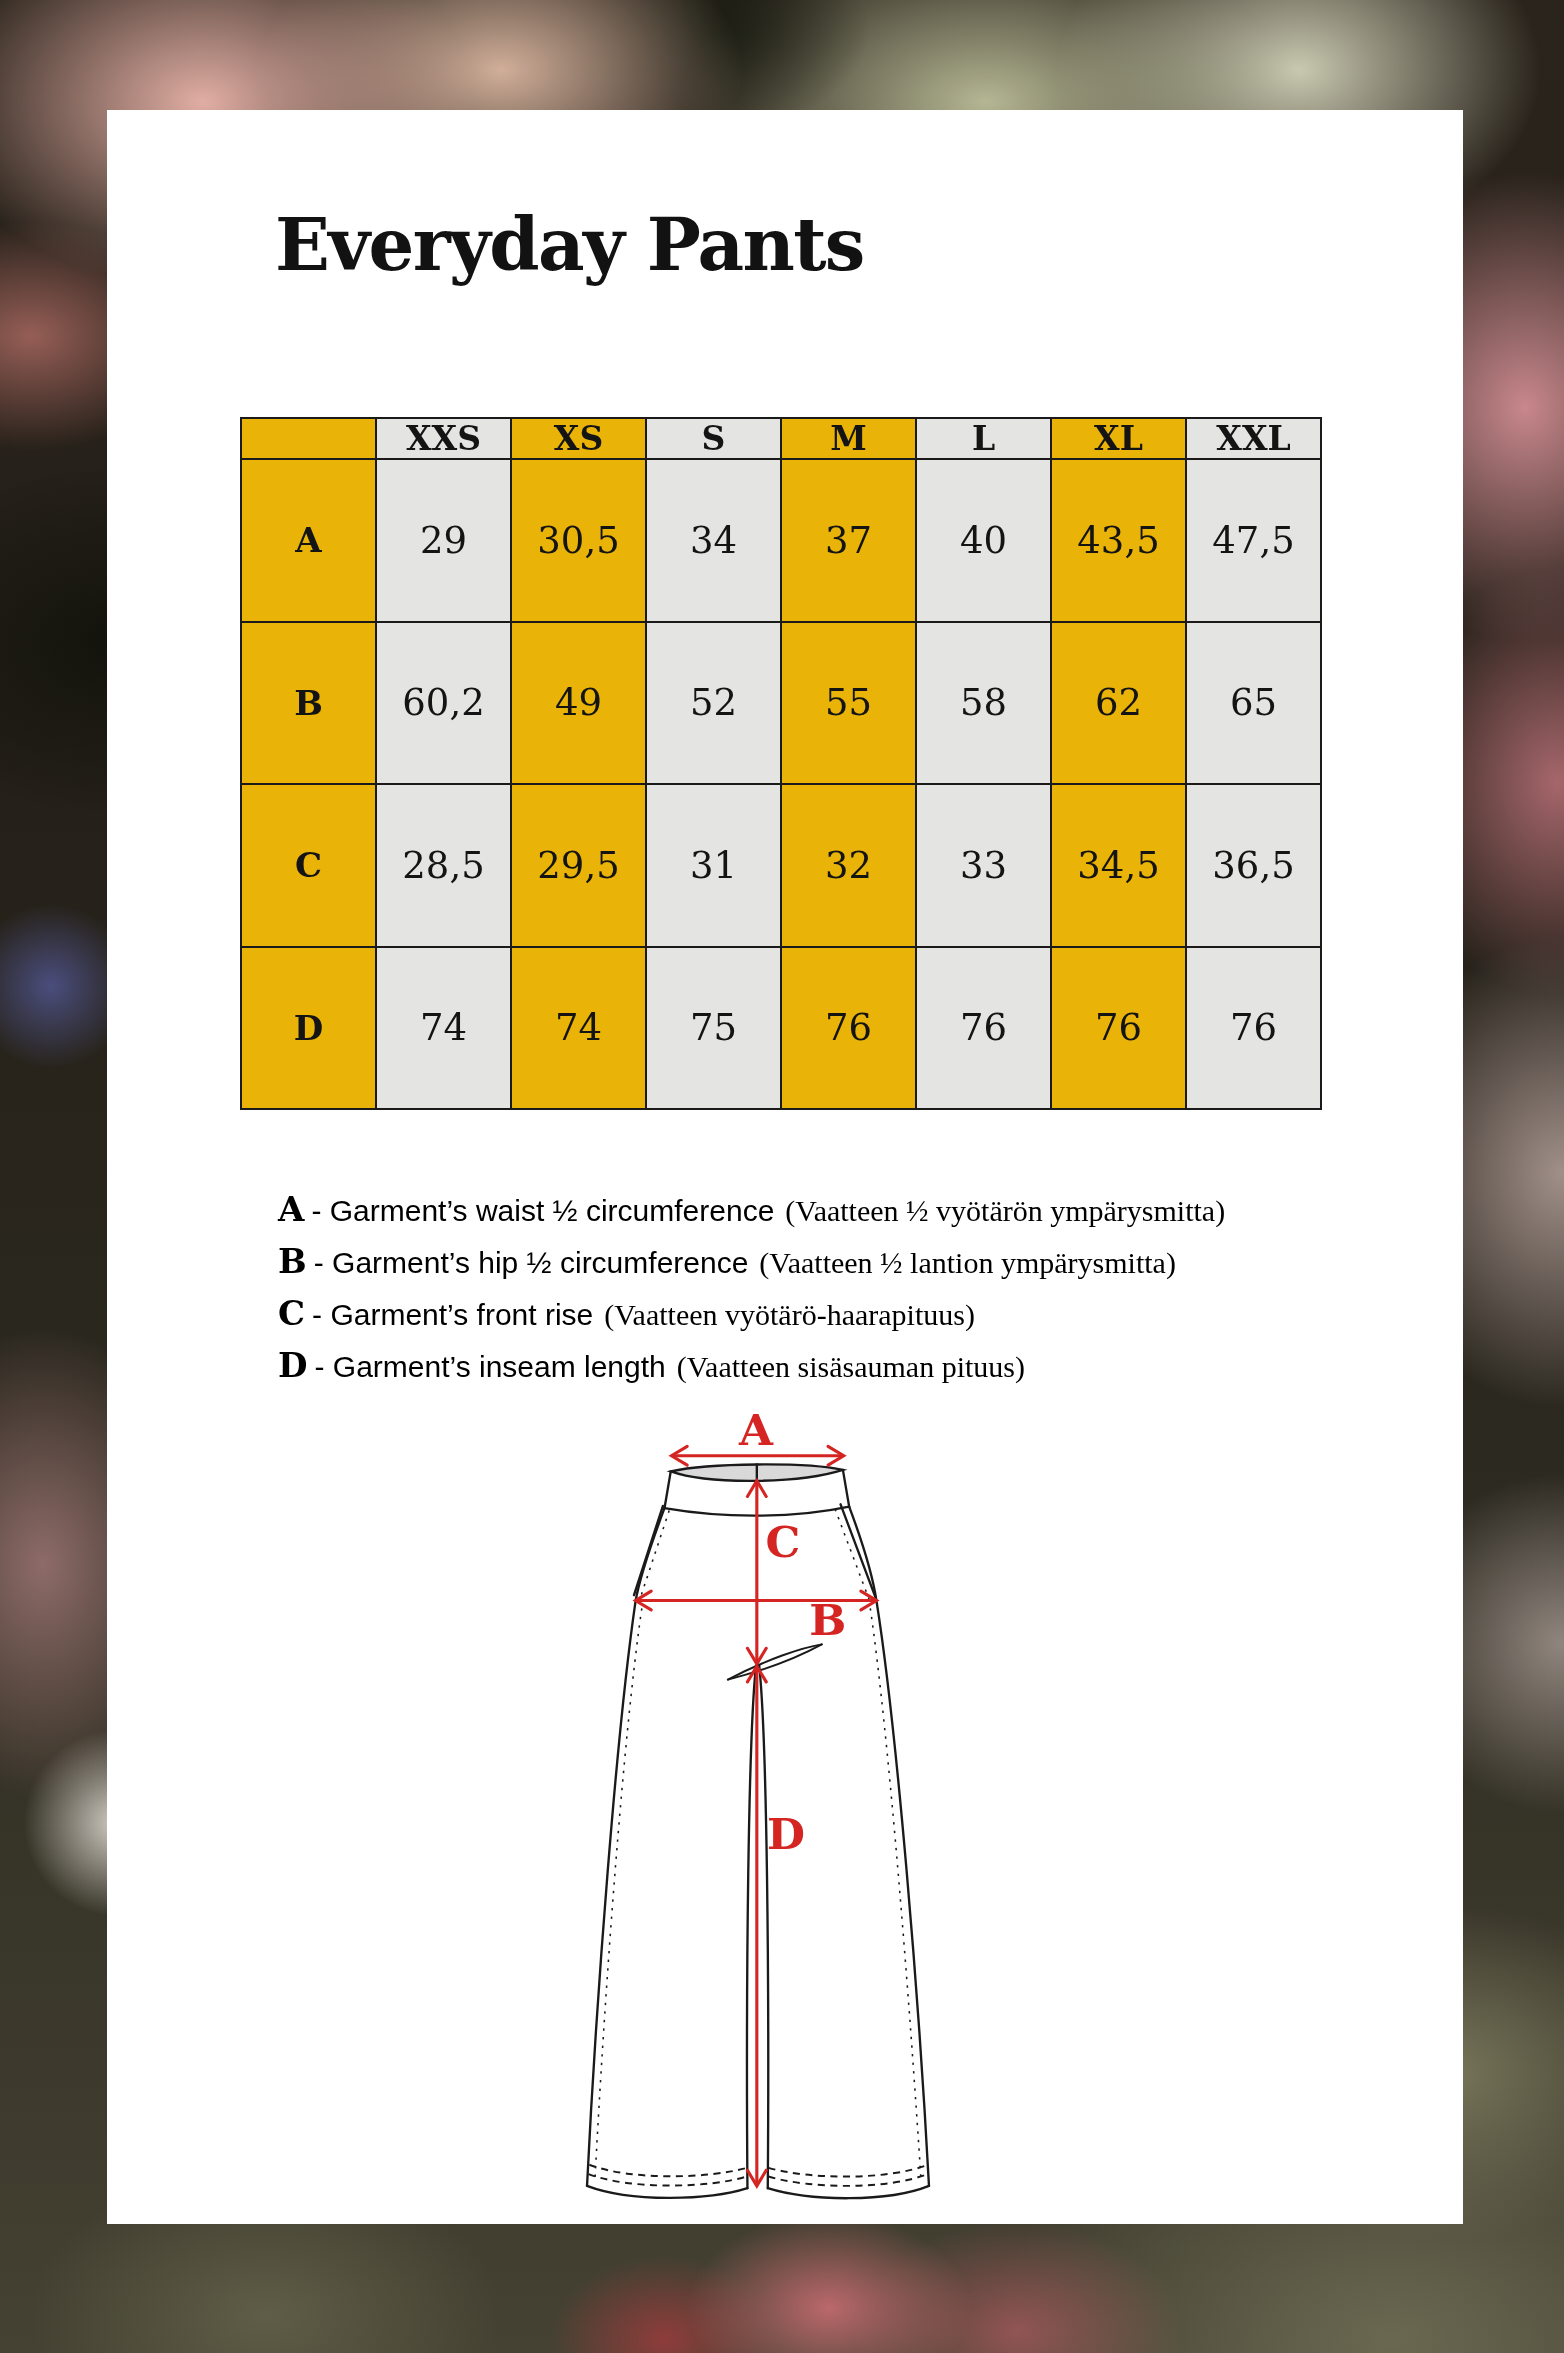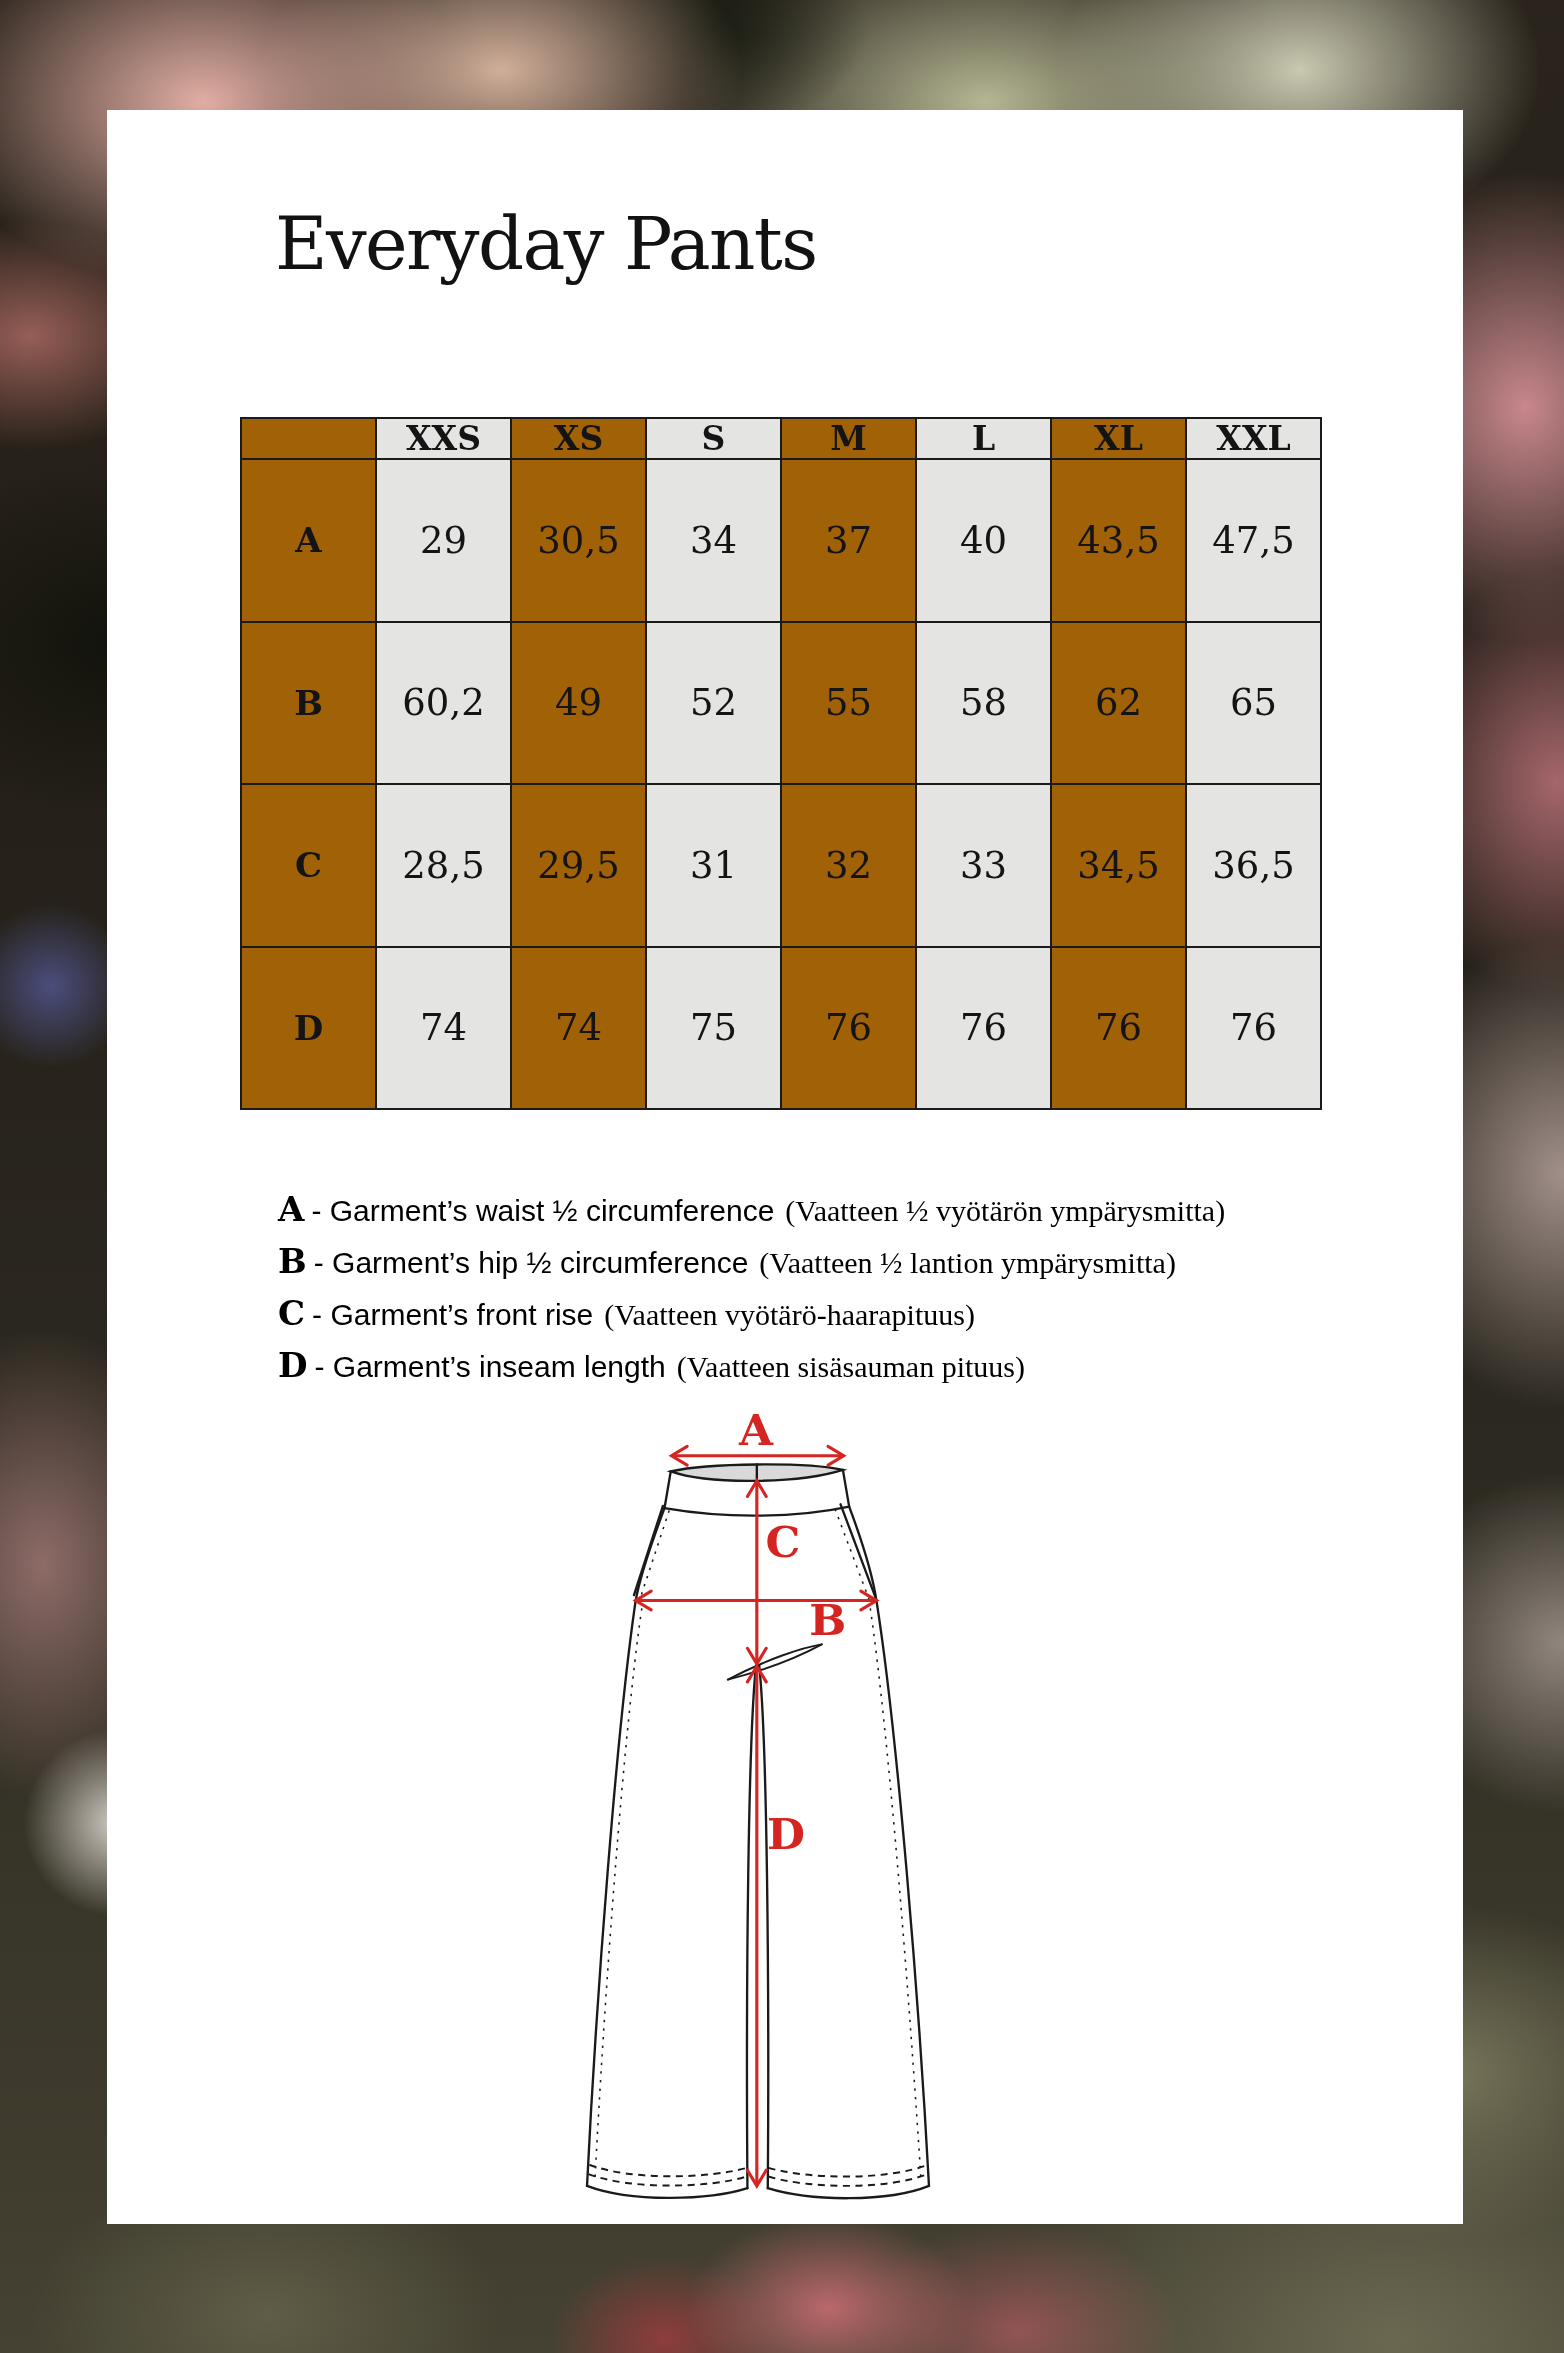"Everyday Pants" .title { font-weight: 400 -> 700 }
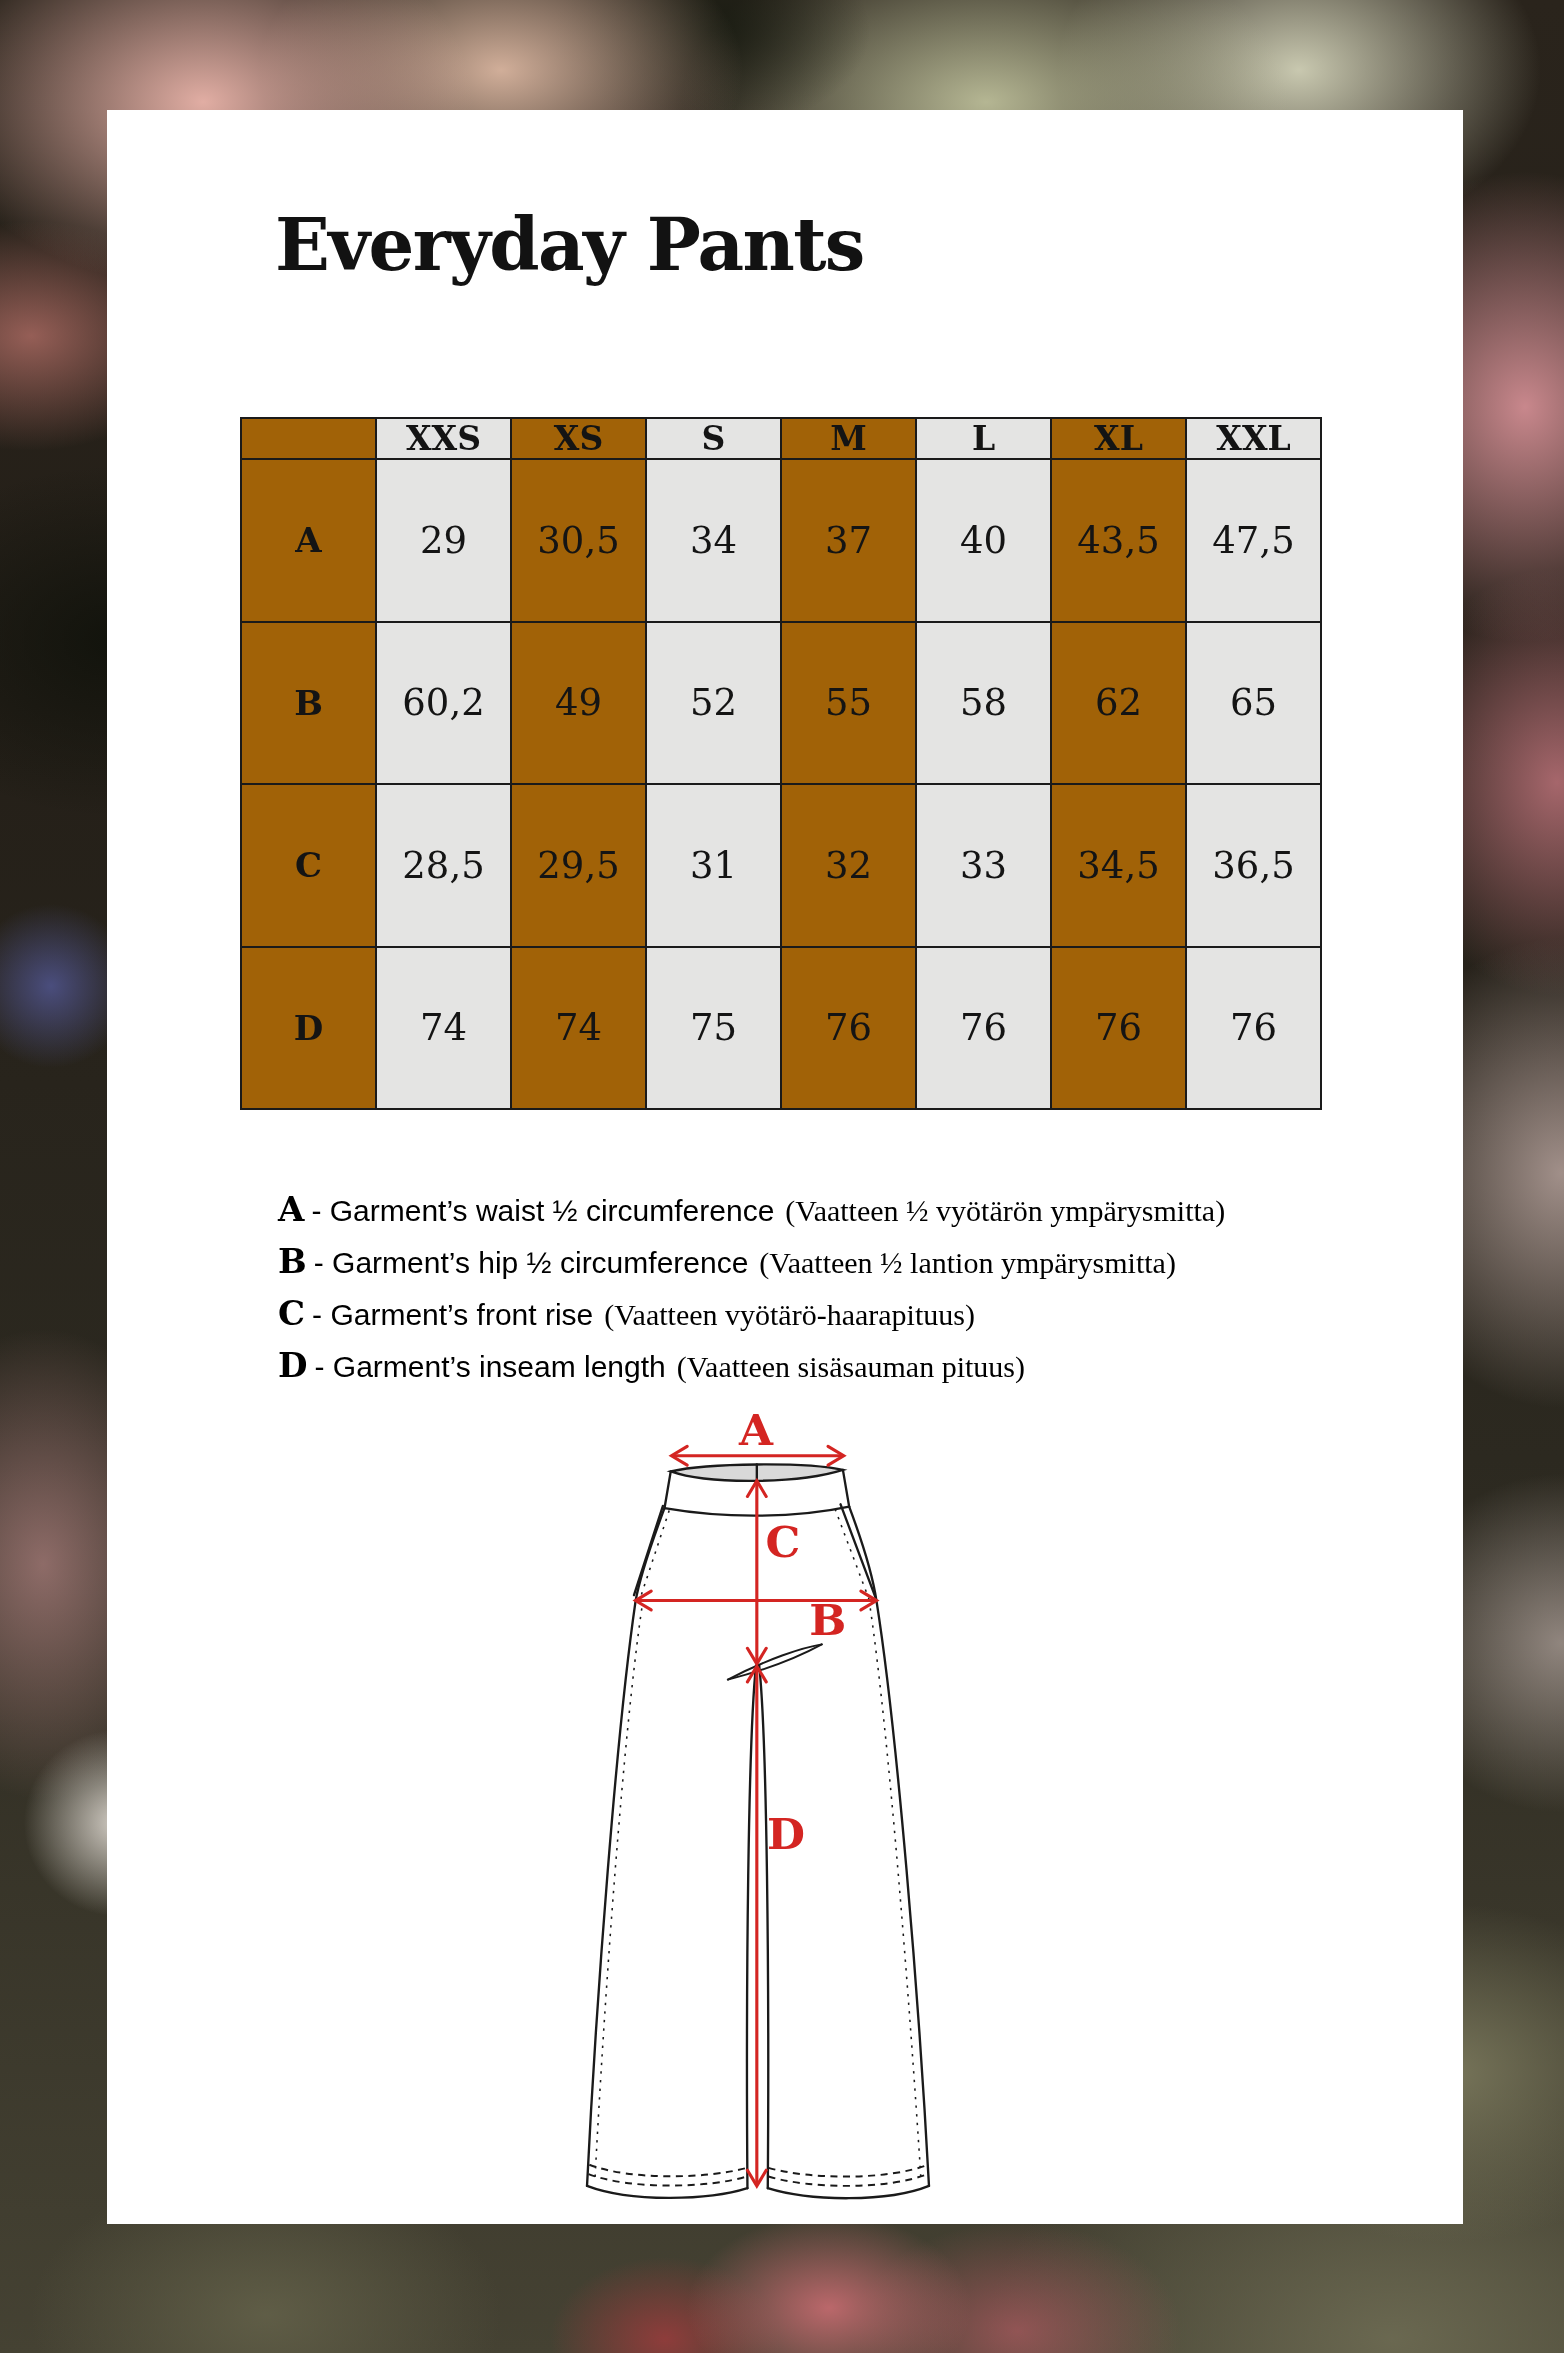"XS" table.sizes th, table.sizes td { background: #a16207 -> #eab308 }
